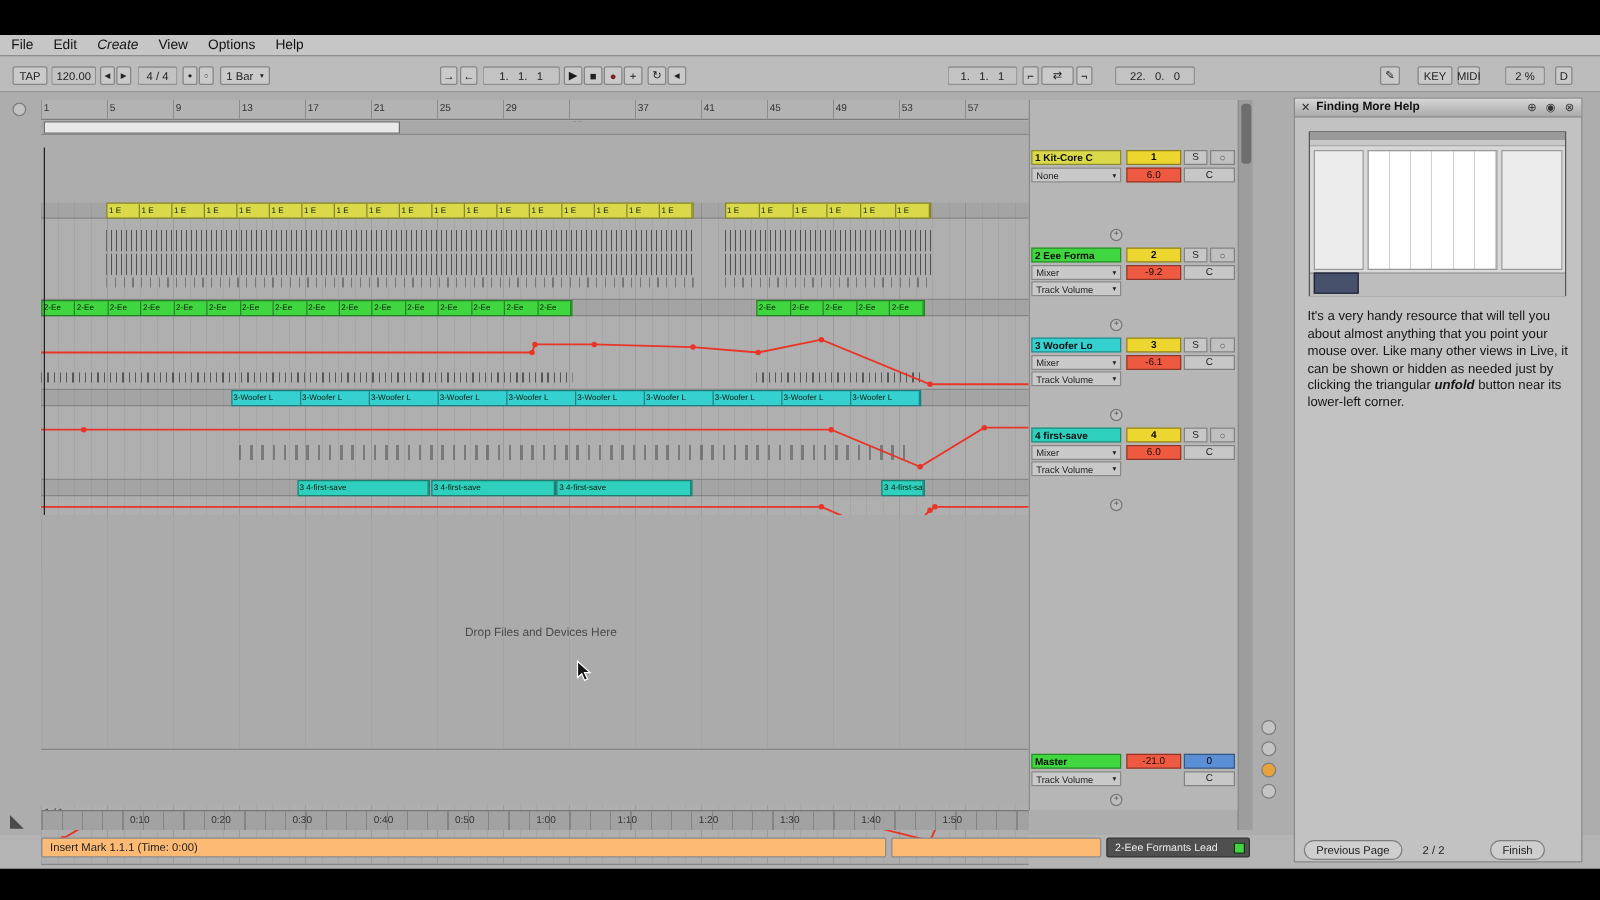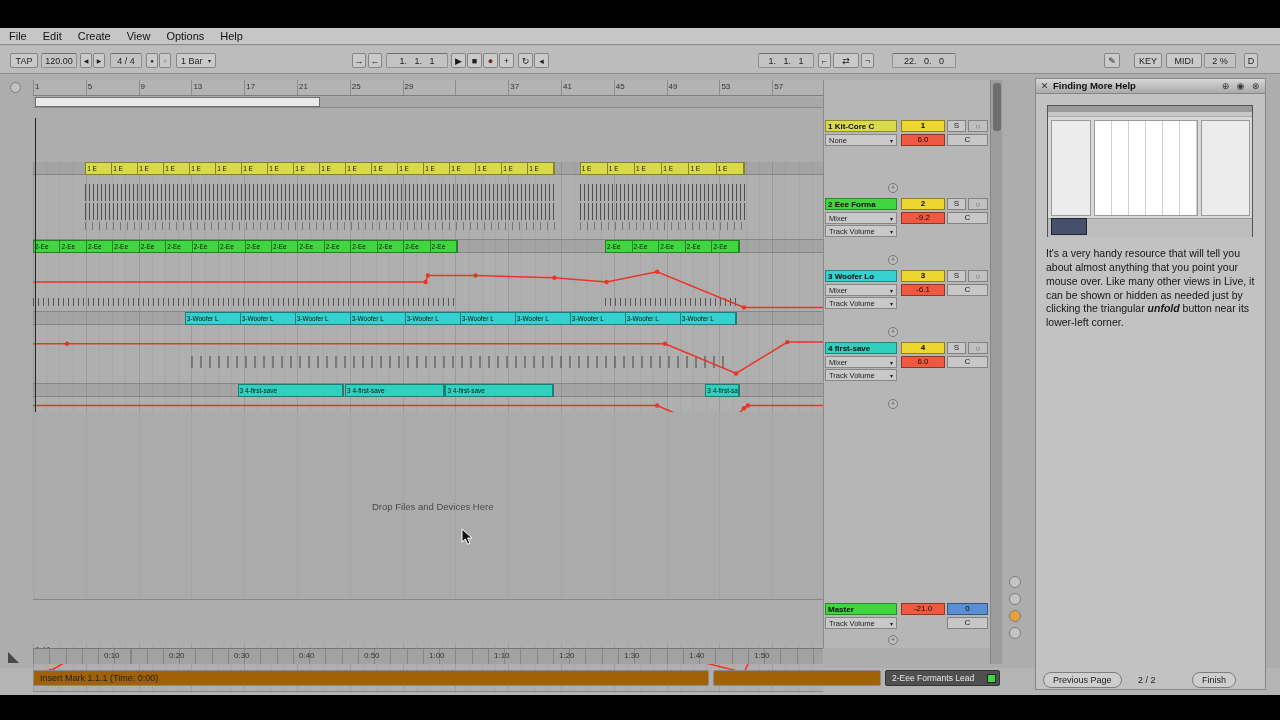"Create" div.menu-item { font-style: none -> italic }
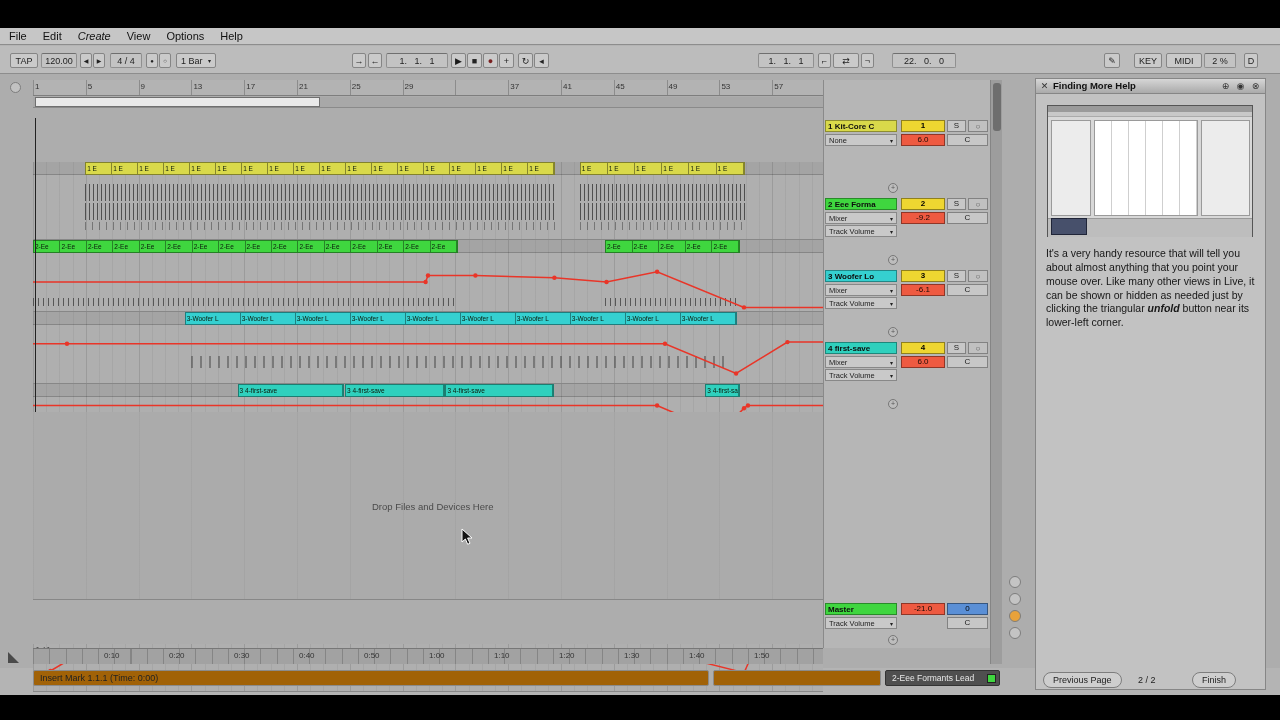"MIDI" div.tb { width: 36px -> 18px }
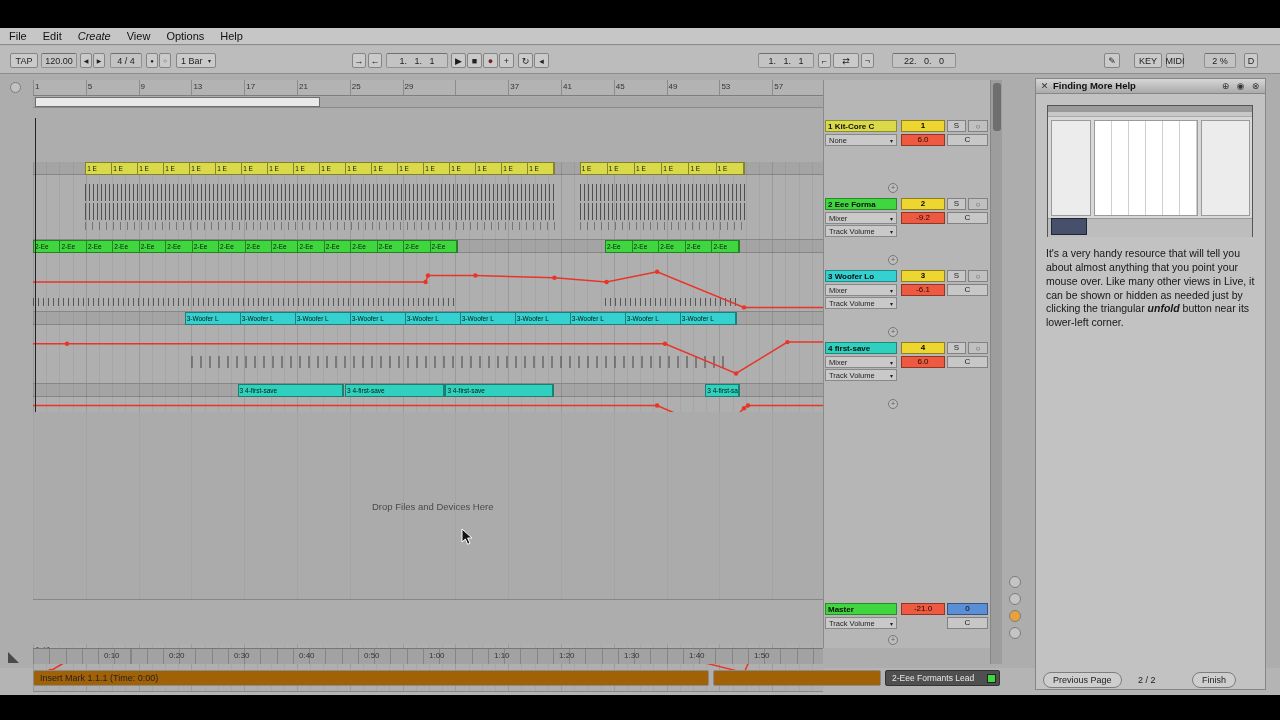"Insert Mark 1.1.1 (Time: 0:00)" .sbox { background: #a16207 -> #fdba74 }
